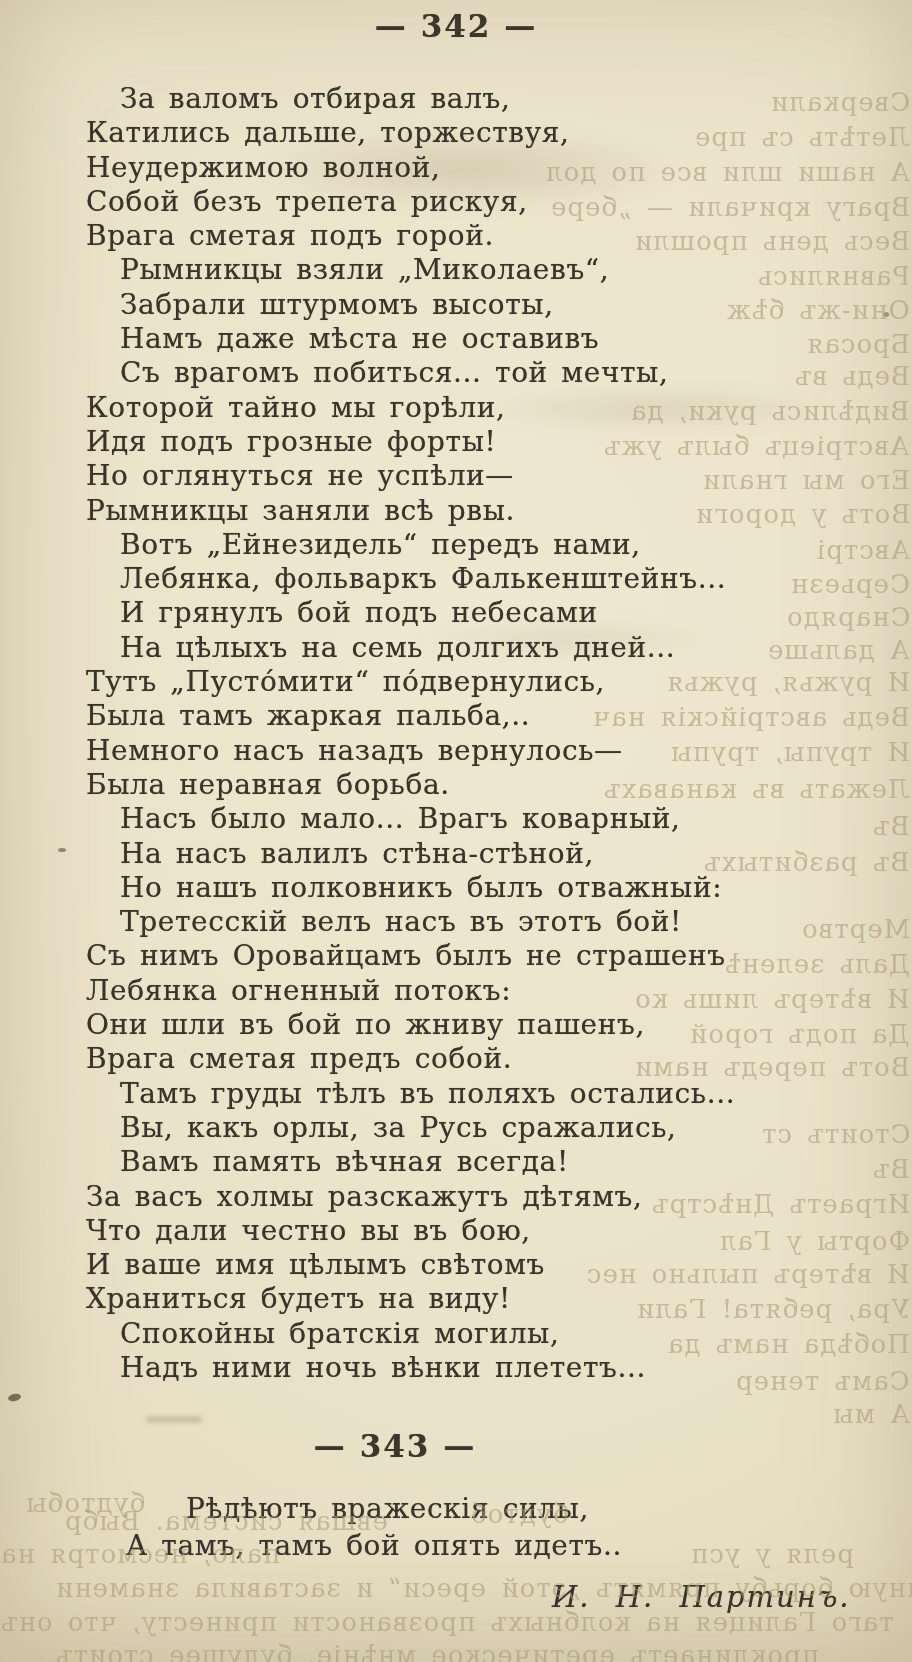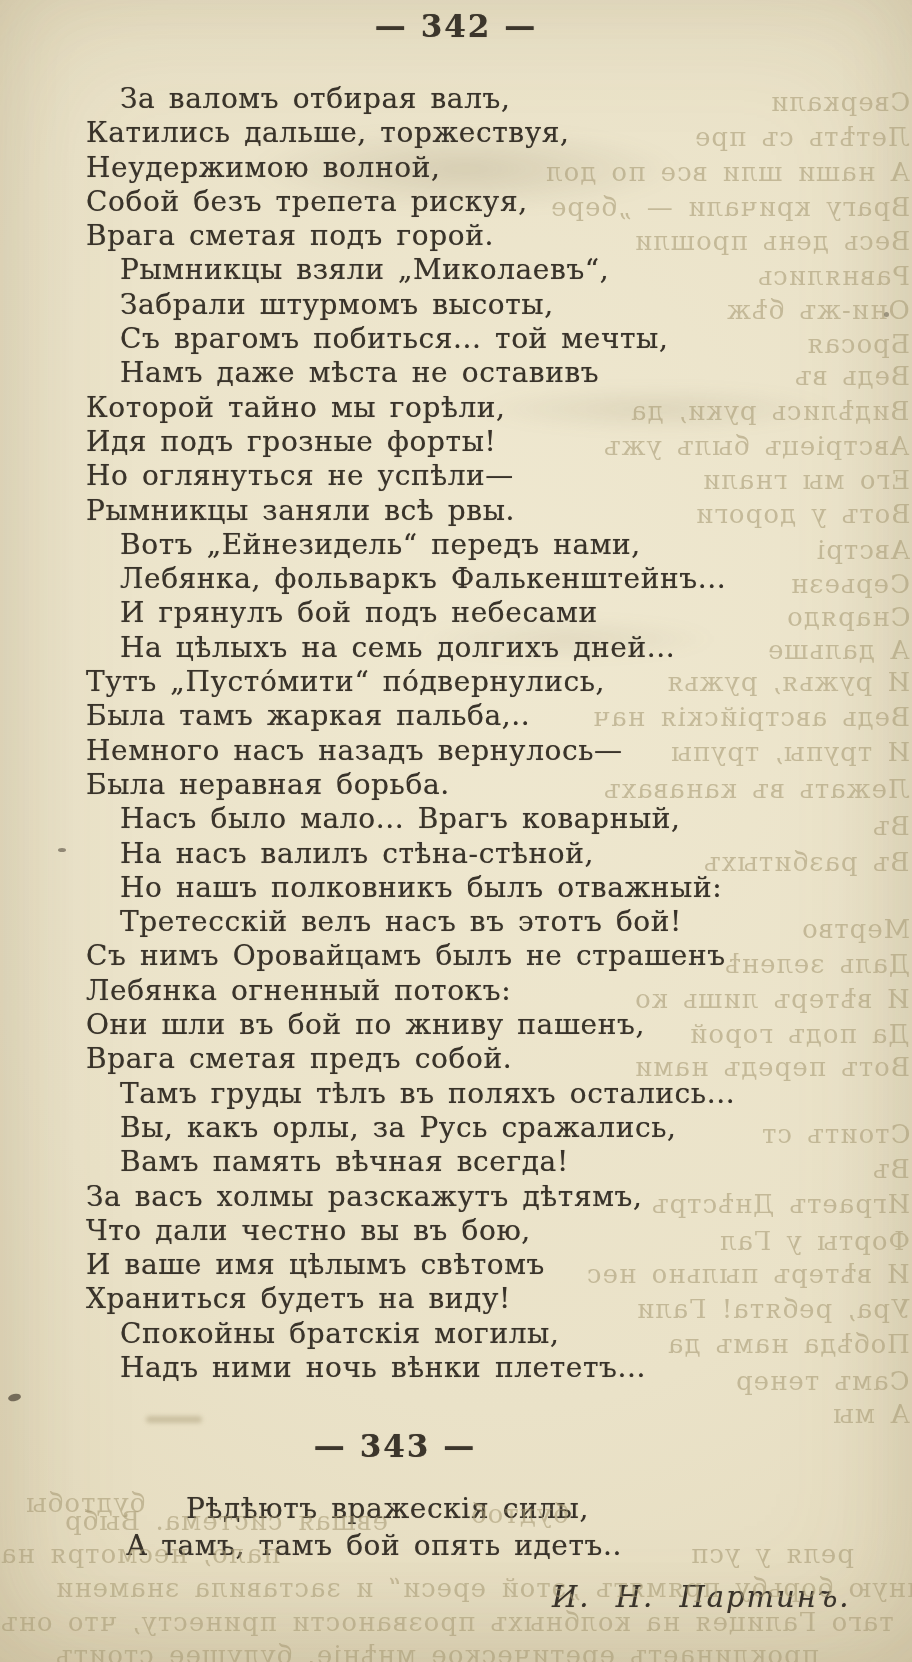"Съ врагомъ побиться... той мечты," div.line { order: before "Намъ даже мѣста не оставивъ" -> after "Намъ даже мѣста не оставивъ" }
